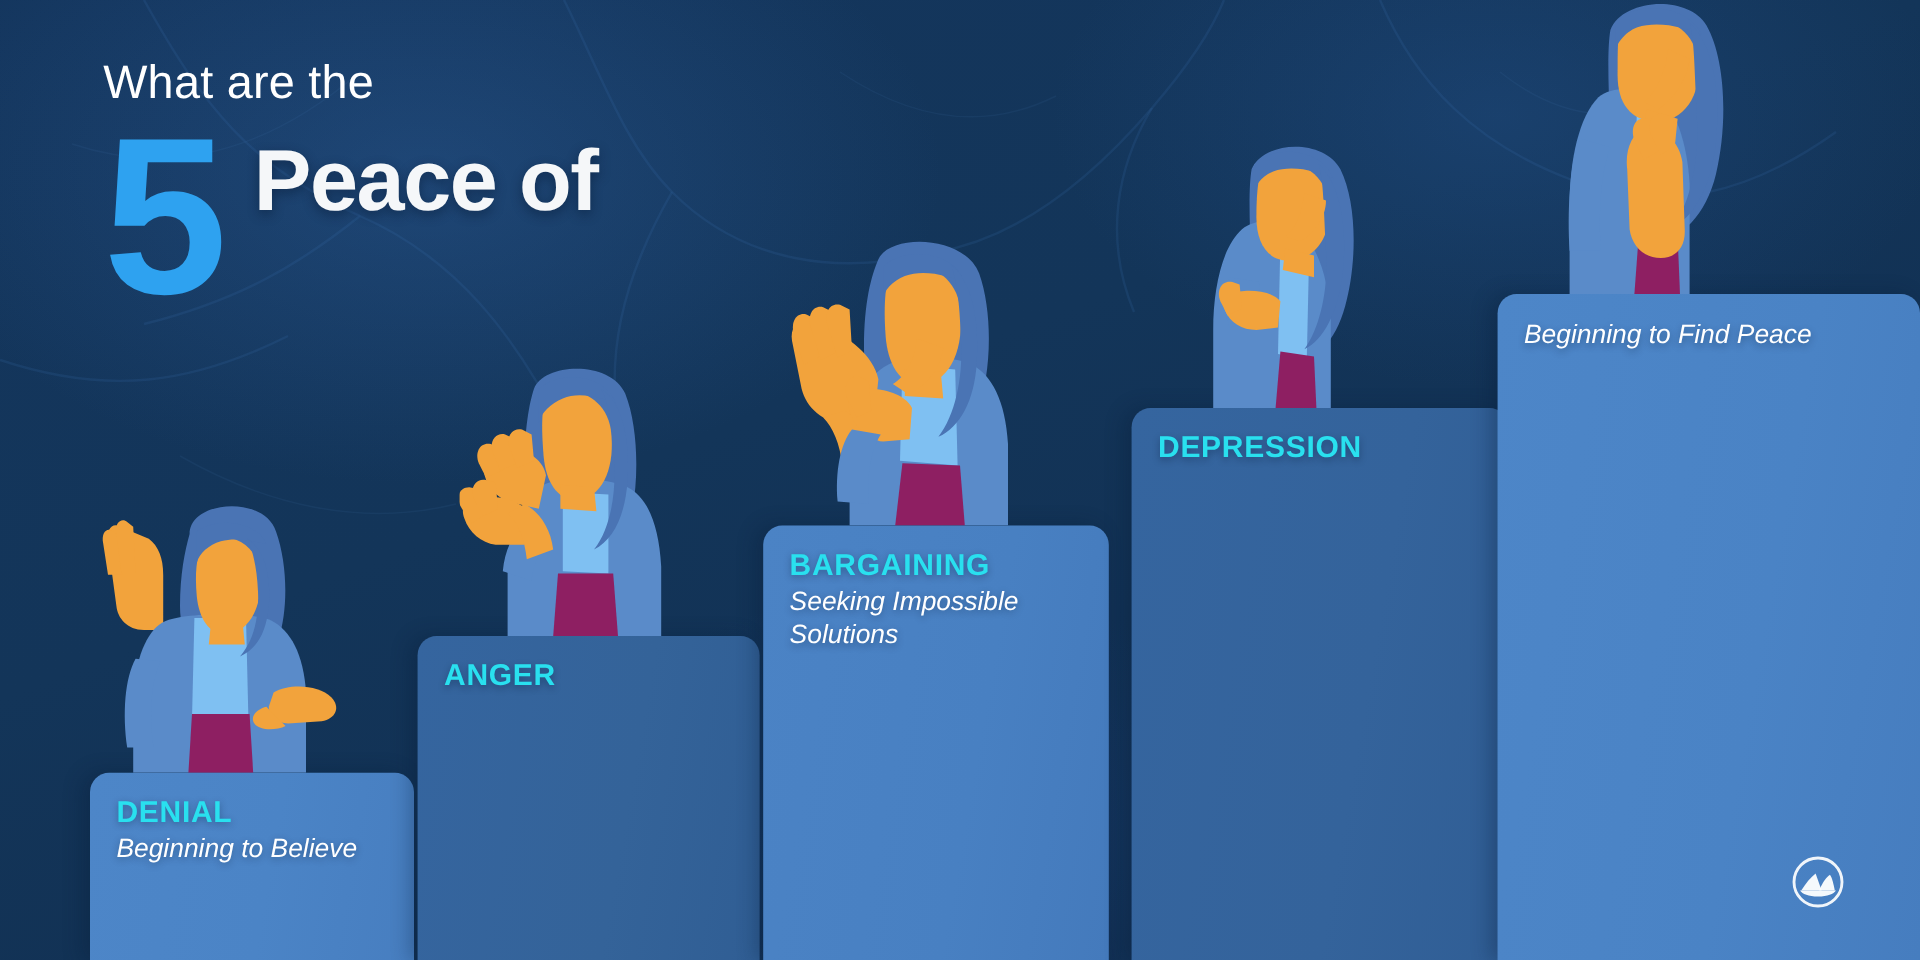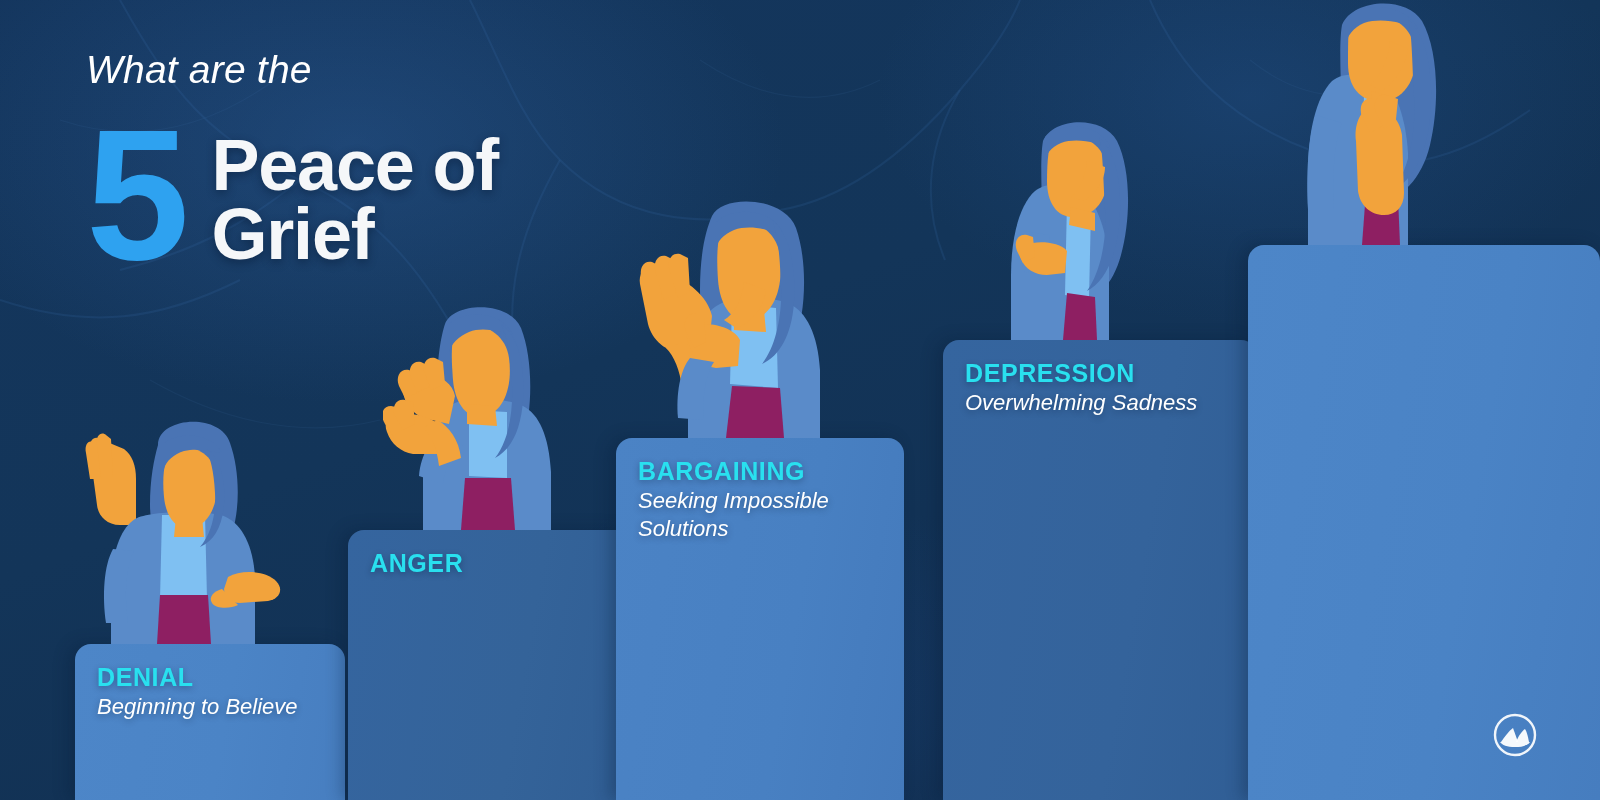"What are the" .kicker { font-style: italic -> none; margin: 0 0 28px 0 -> 0 0 14px 0 }
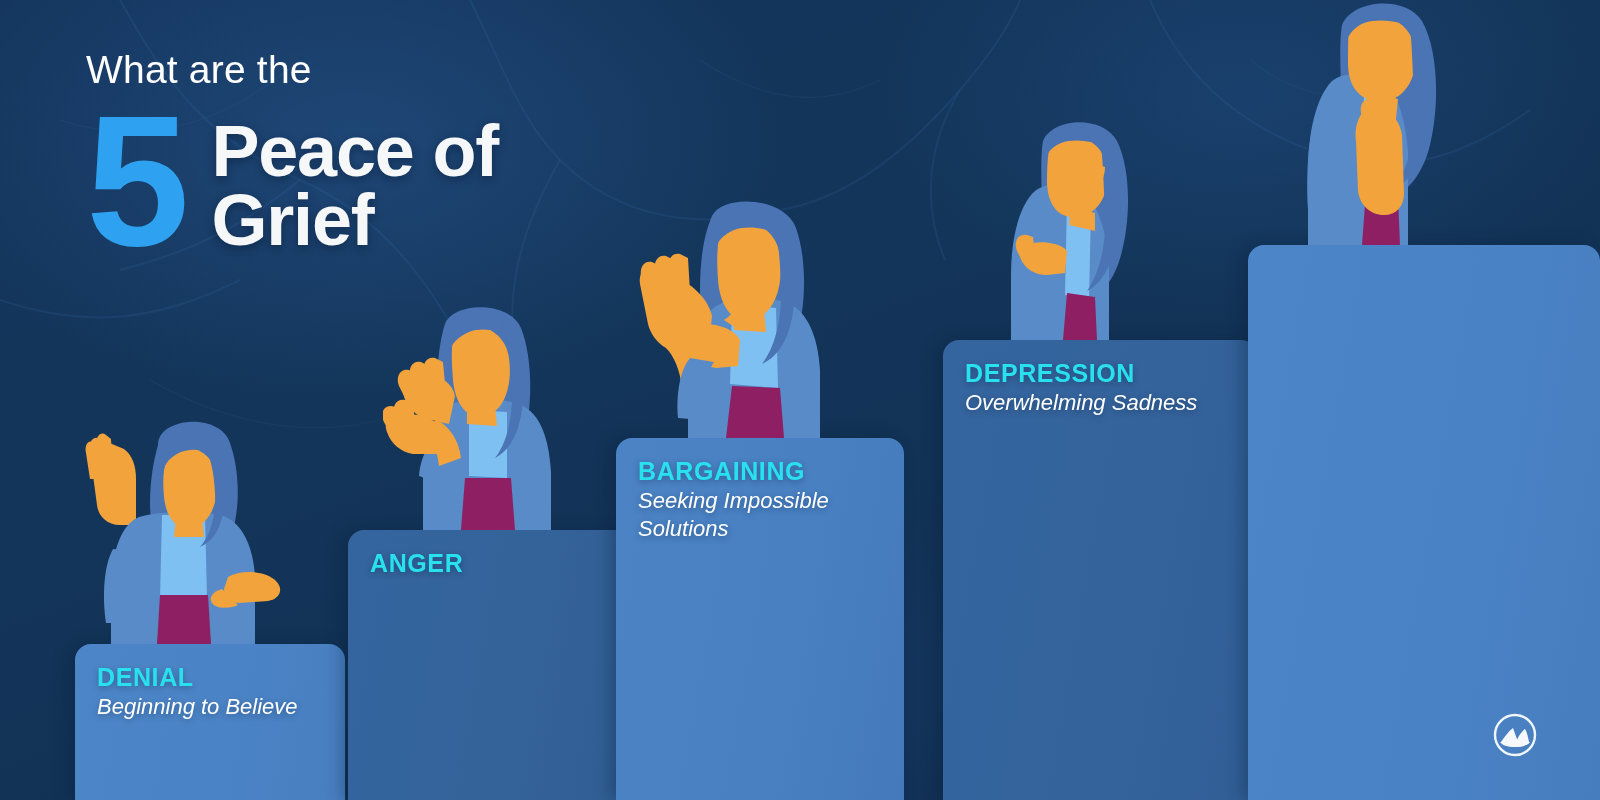"Grief" div { html: <div>Grief</div> -> none }
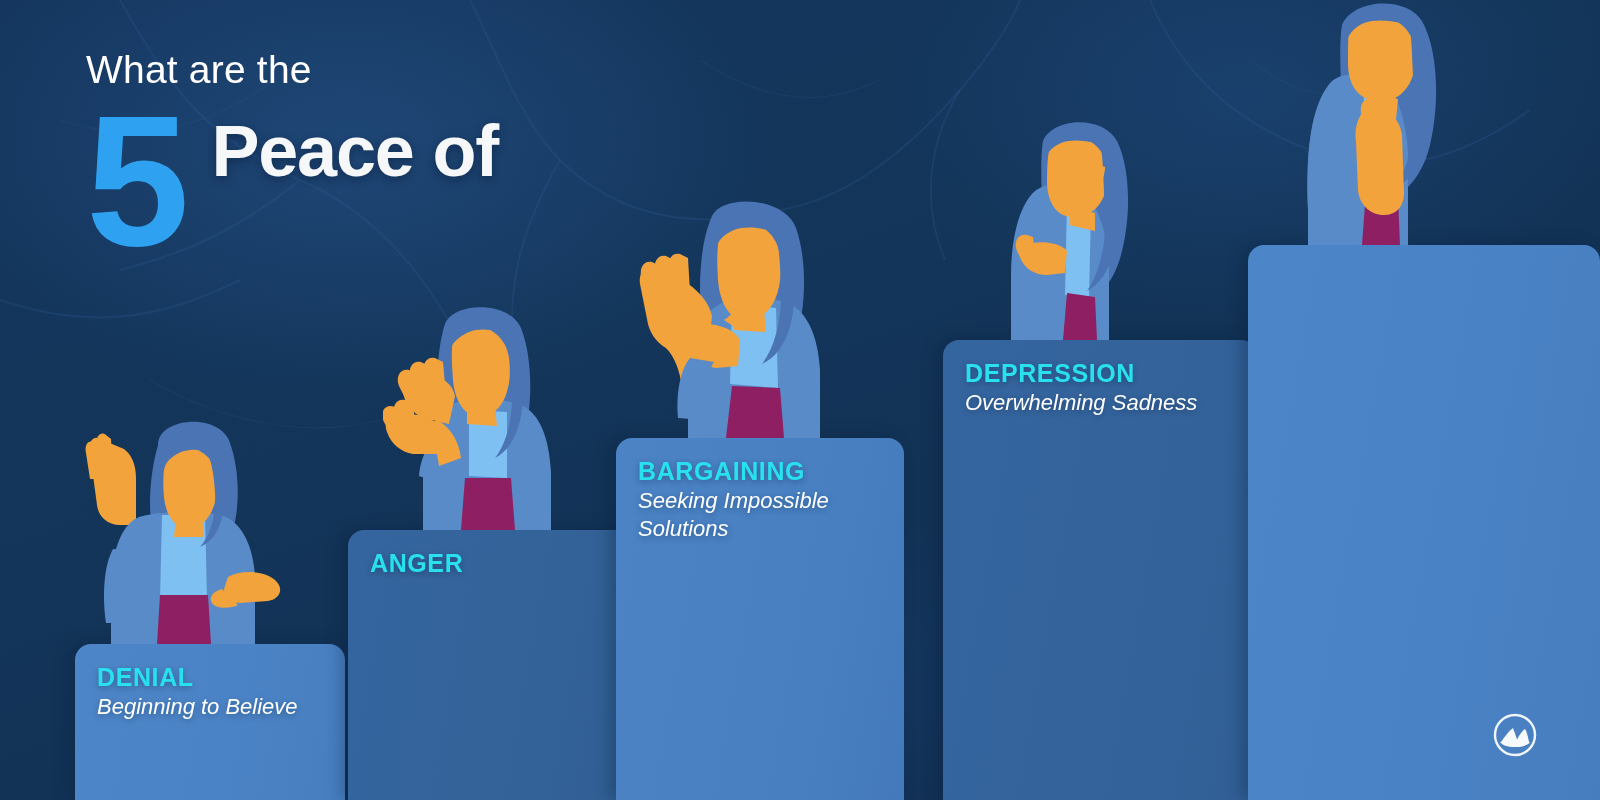"Beginning to Find Peace" div.stage-desc { html: none -> <div>Beginning to Find Peace</div> }
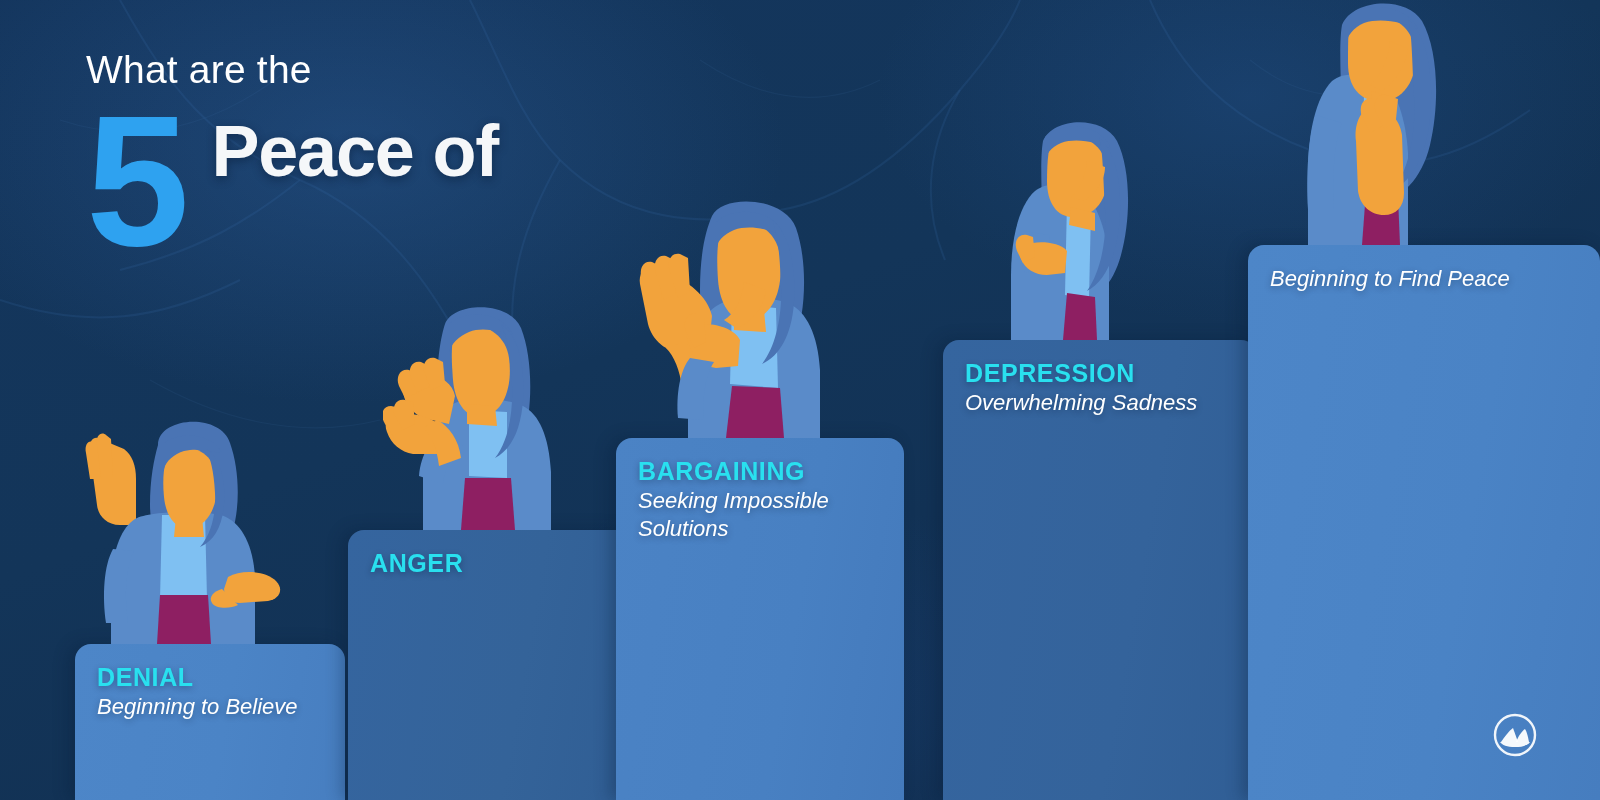"Overwhelming Sadness" div.stage-desc { html: <div>Overwhelming Sadness</div> -> none }
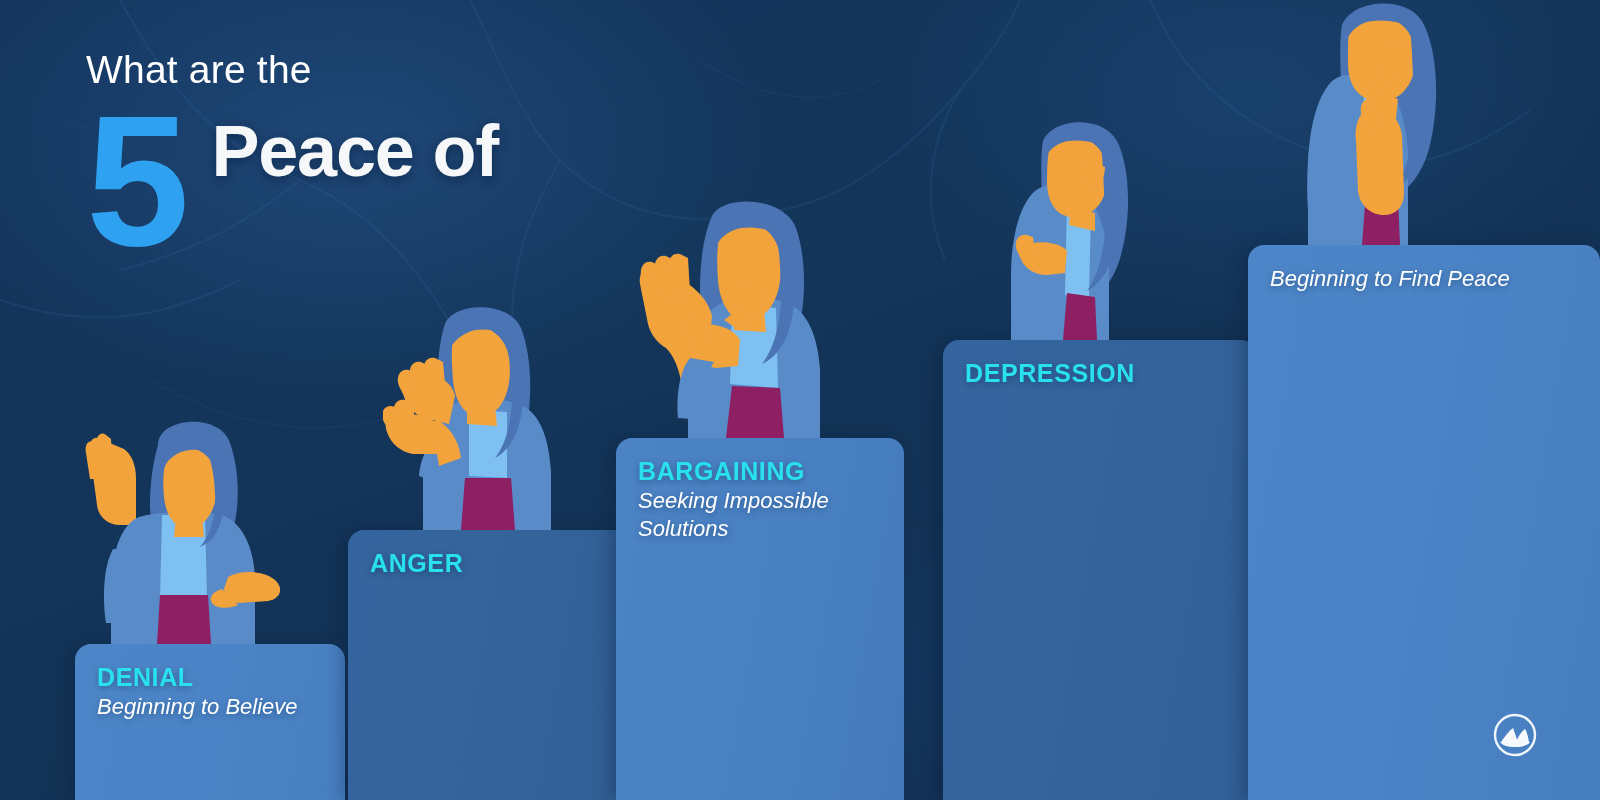"BARGAINING" div.step { left: 616px -> 636px }
